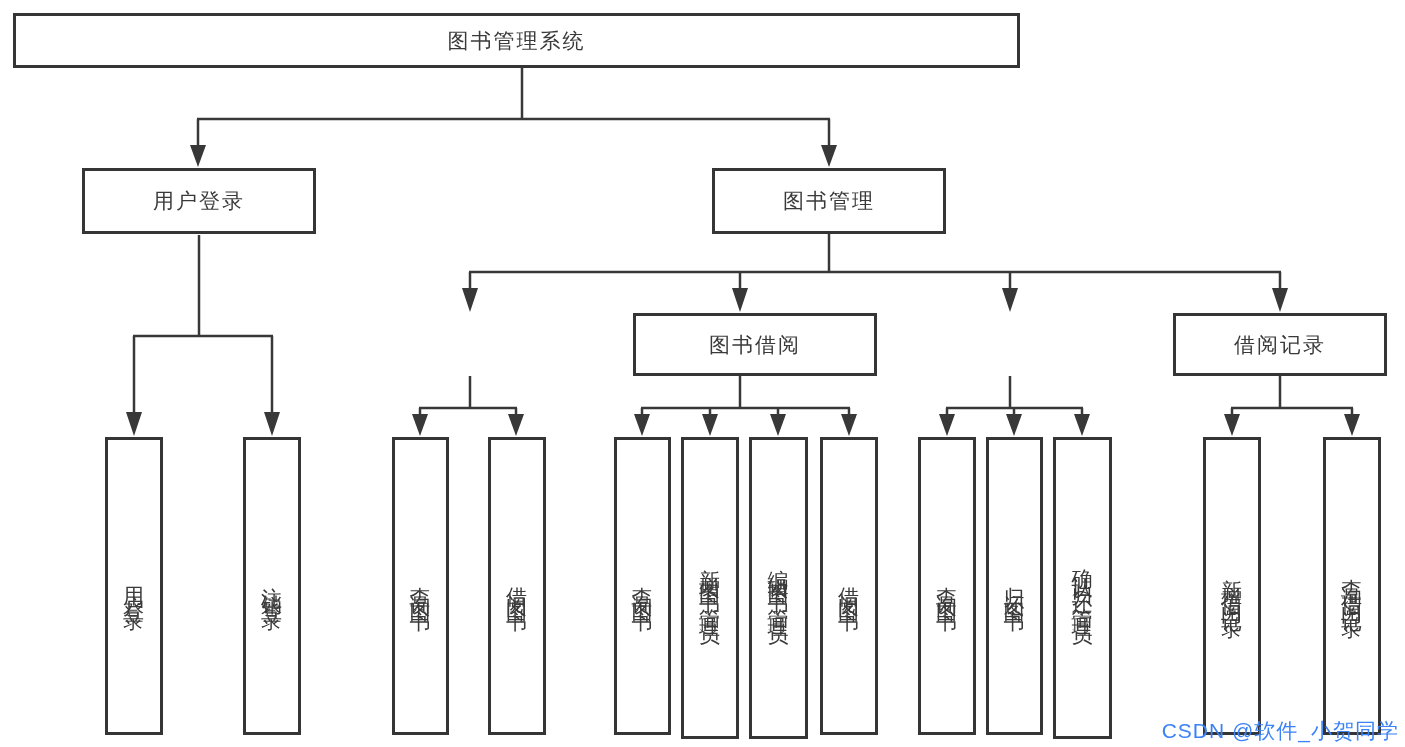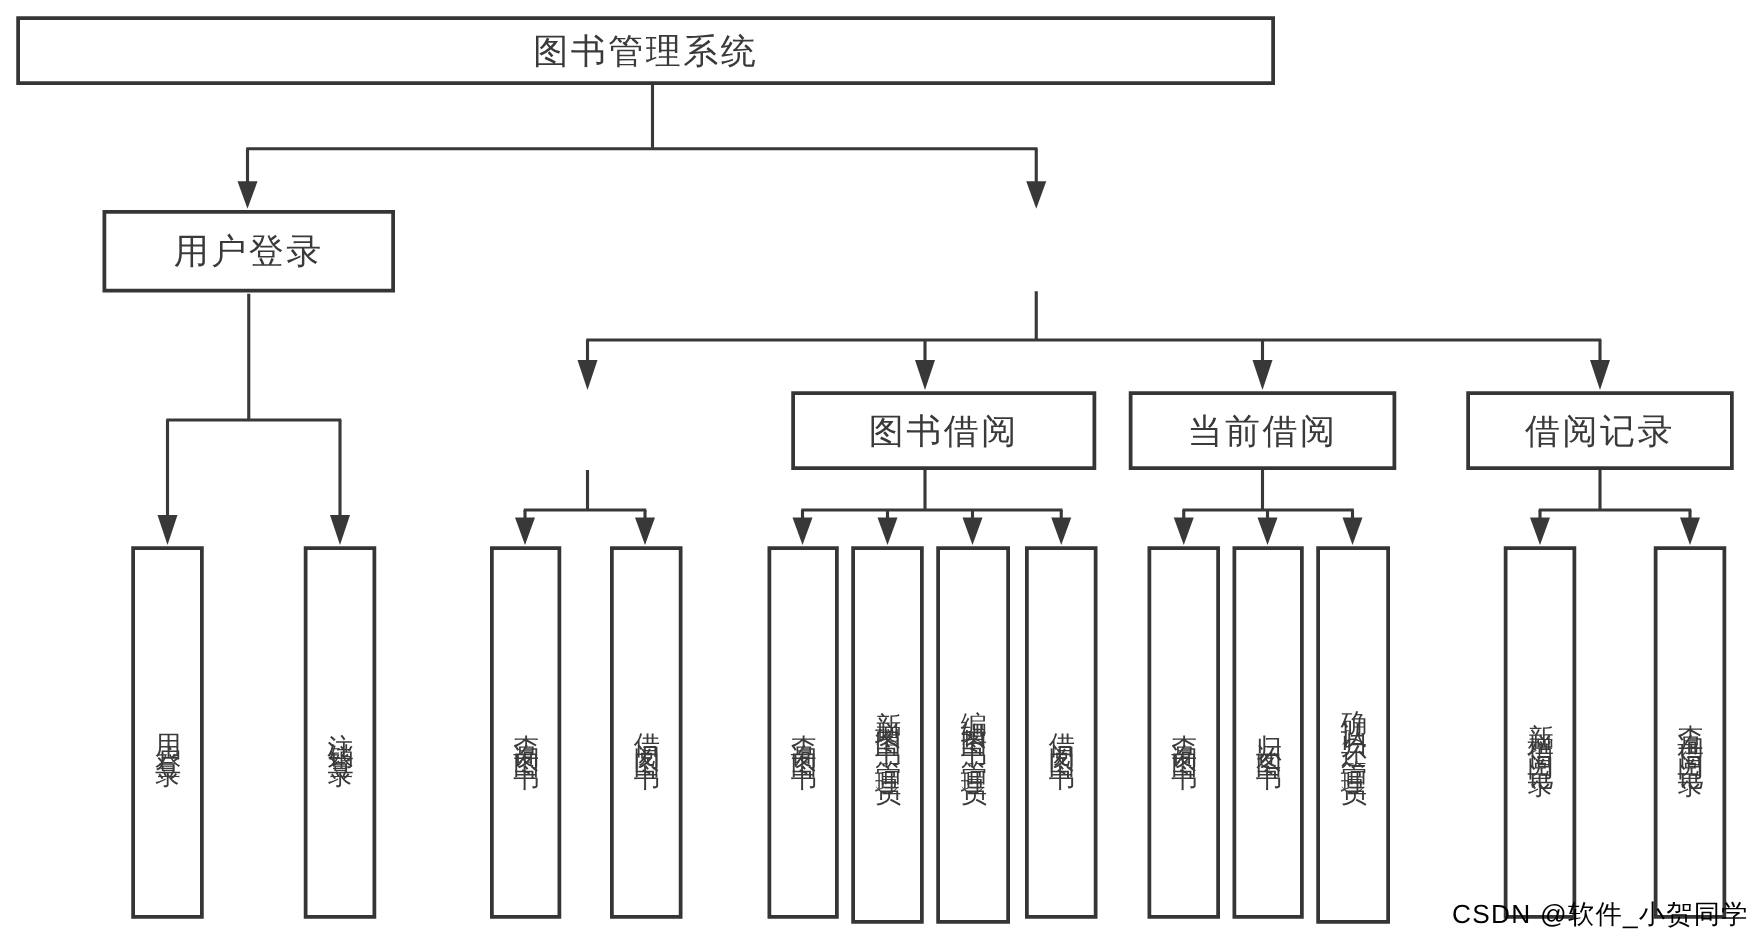"图书管理系统" .node .h-label { font-size: 28px -> 21px }
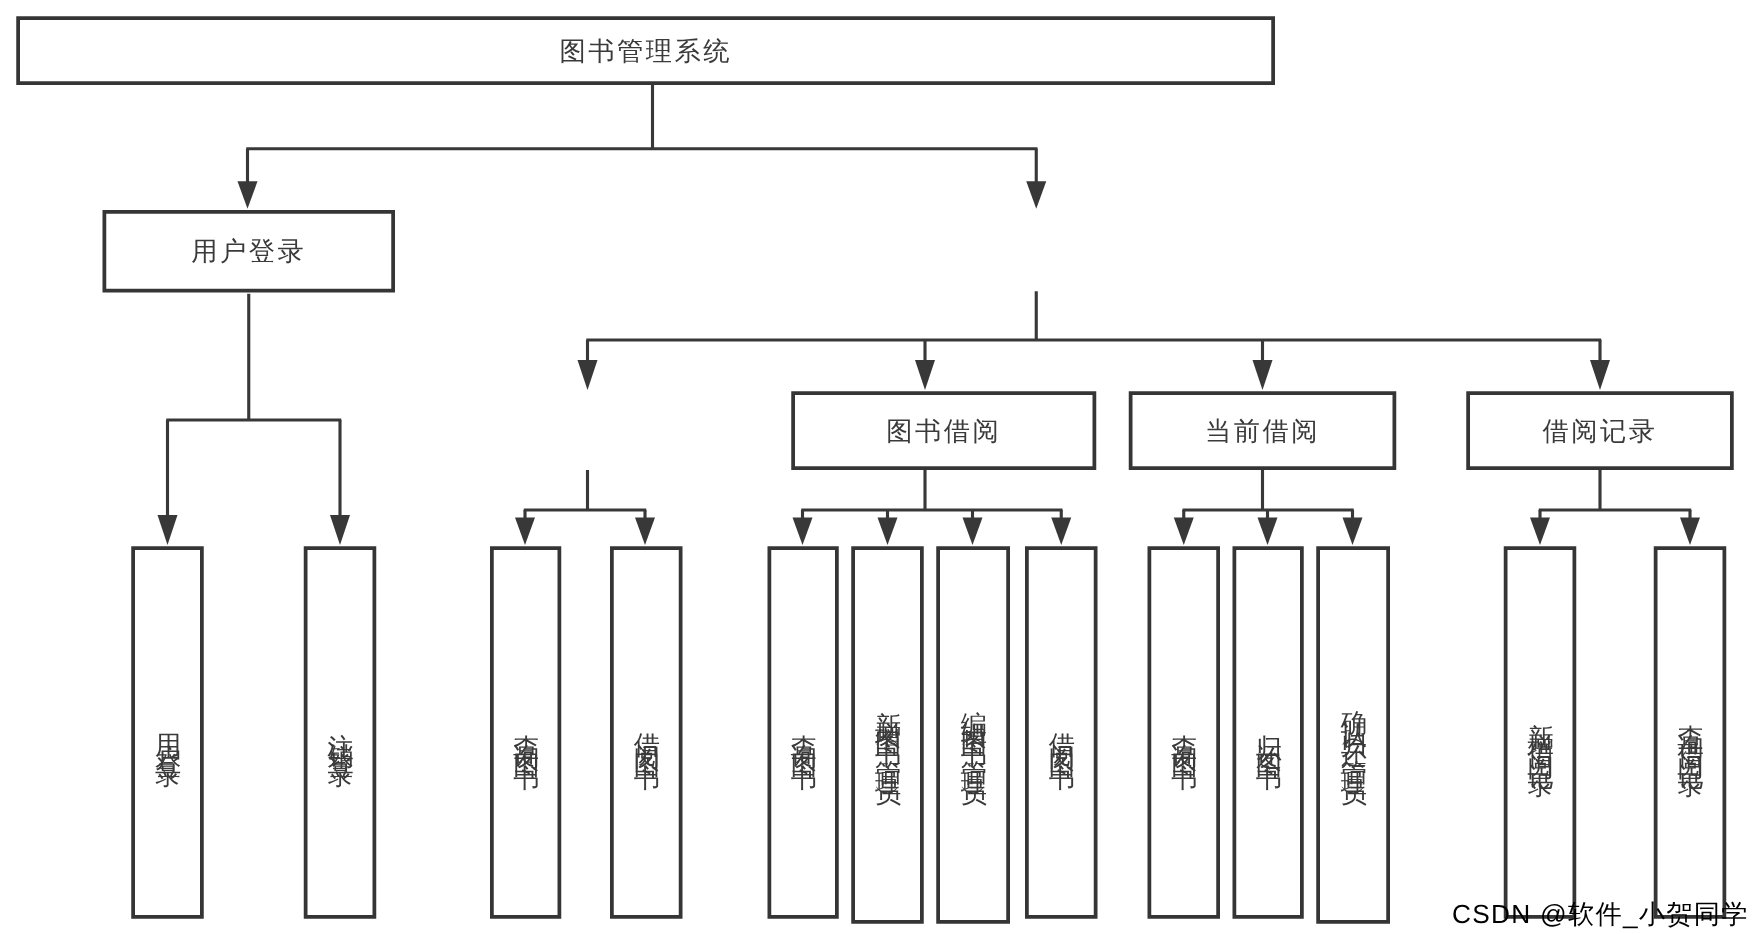"图书管理" div.node { html: none -> <div> <span>图书管理</span> </div> }
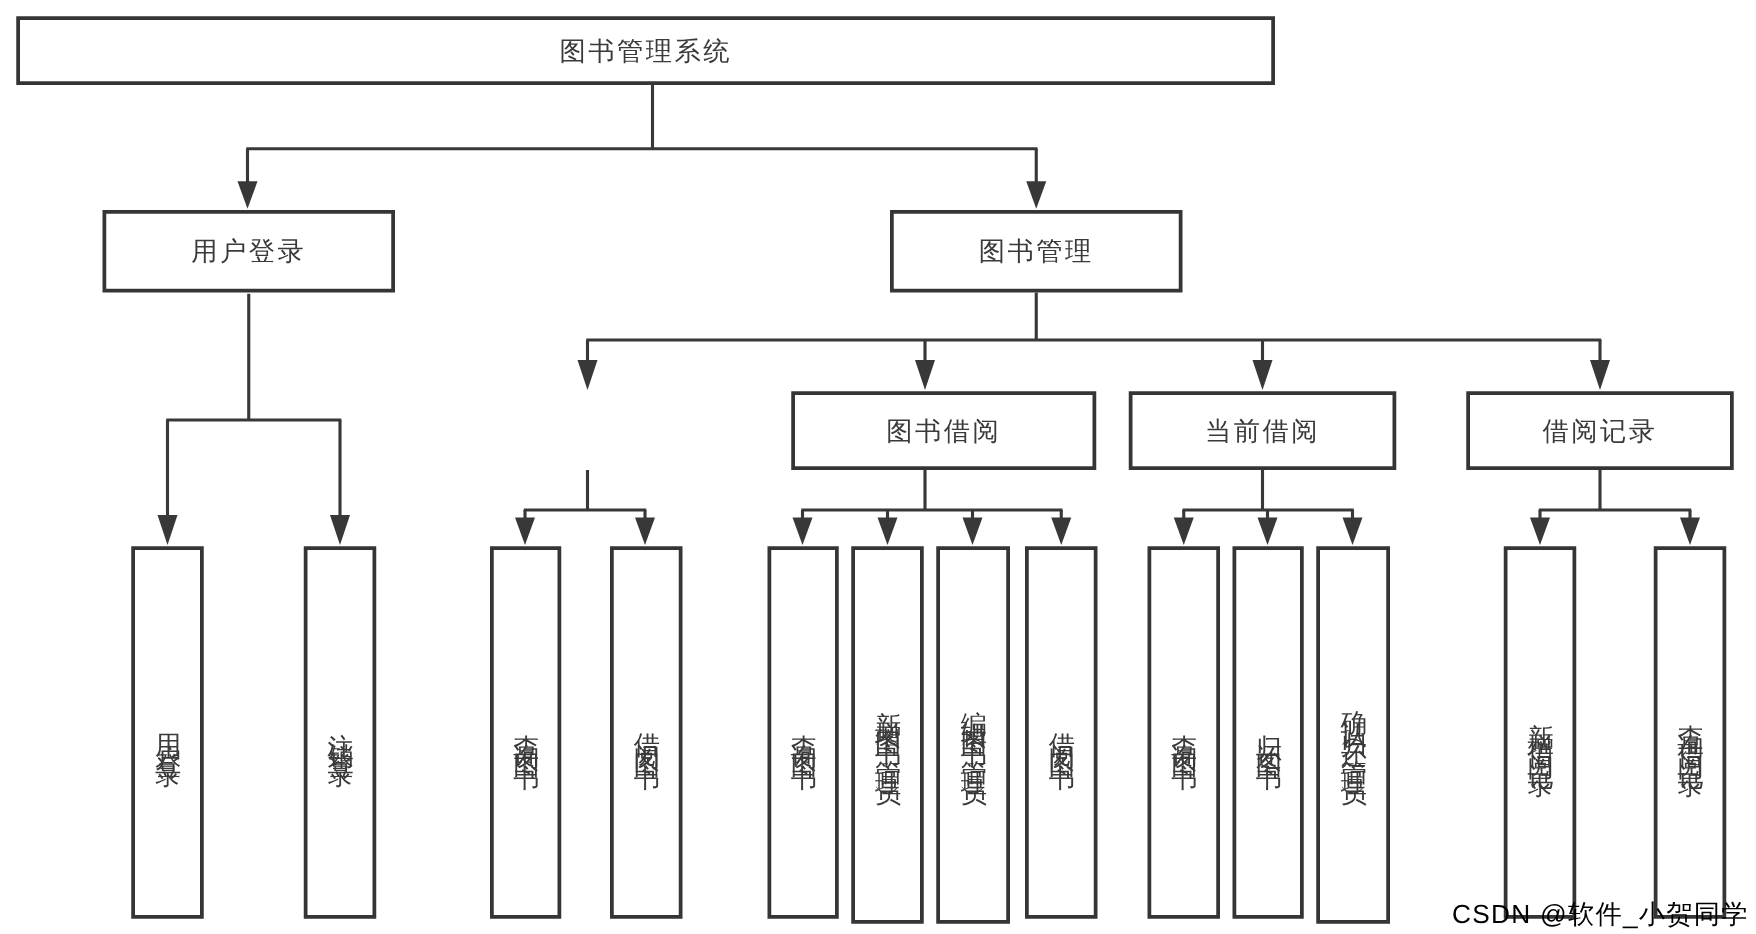"当前借阅" div.node { html: <div> <span>当前借阅</span> </div> -> none }
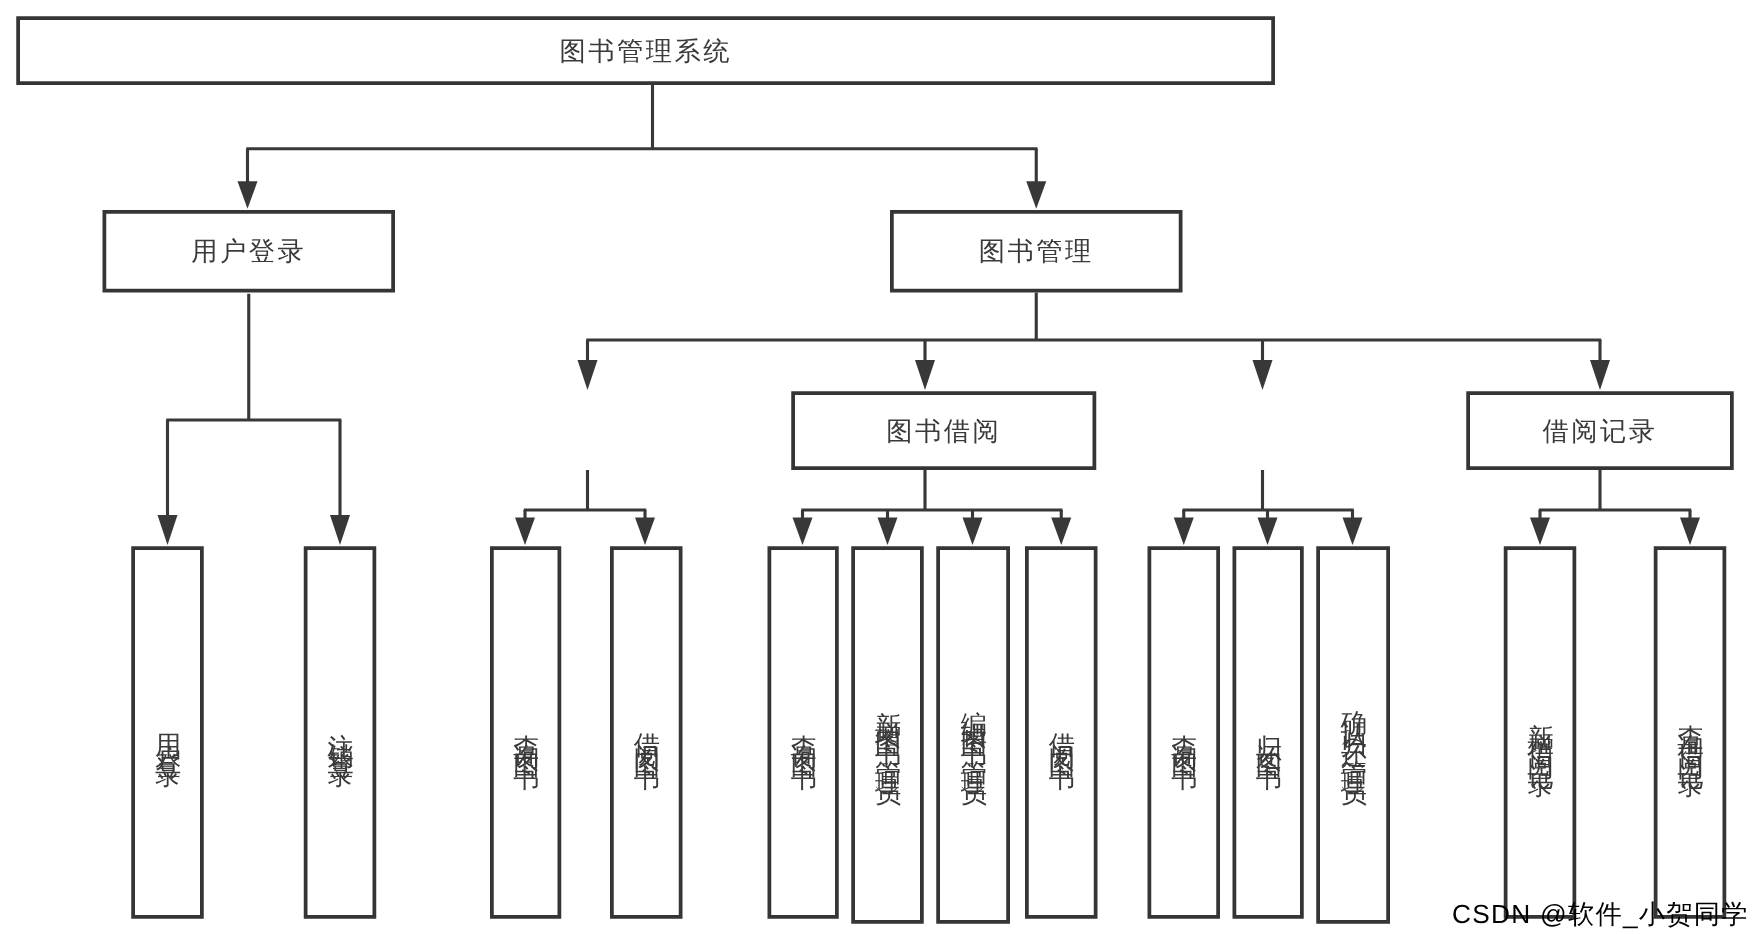"CSDN @软件_小贺同学" .watermark { color: #000000 -> #3b82f6 }
